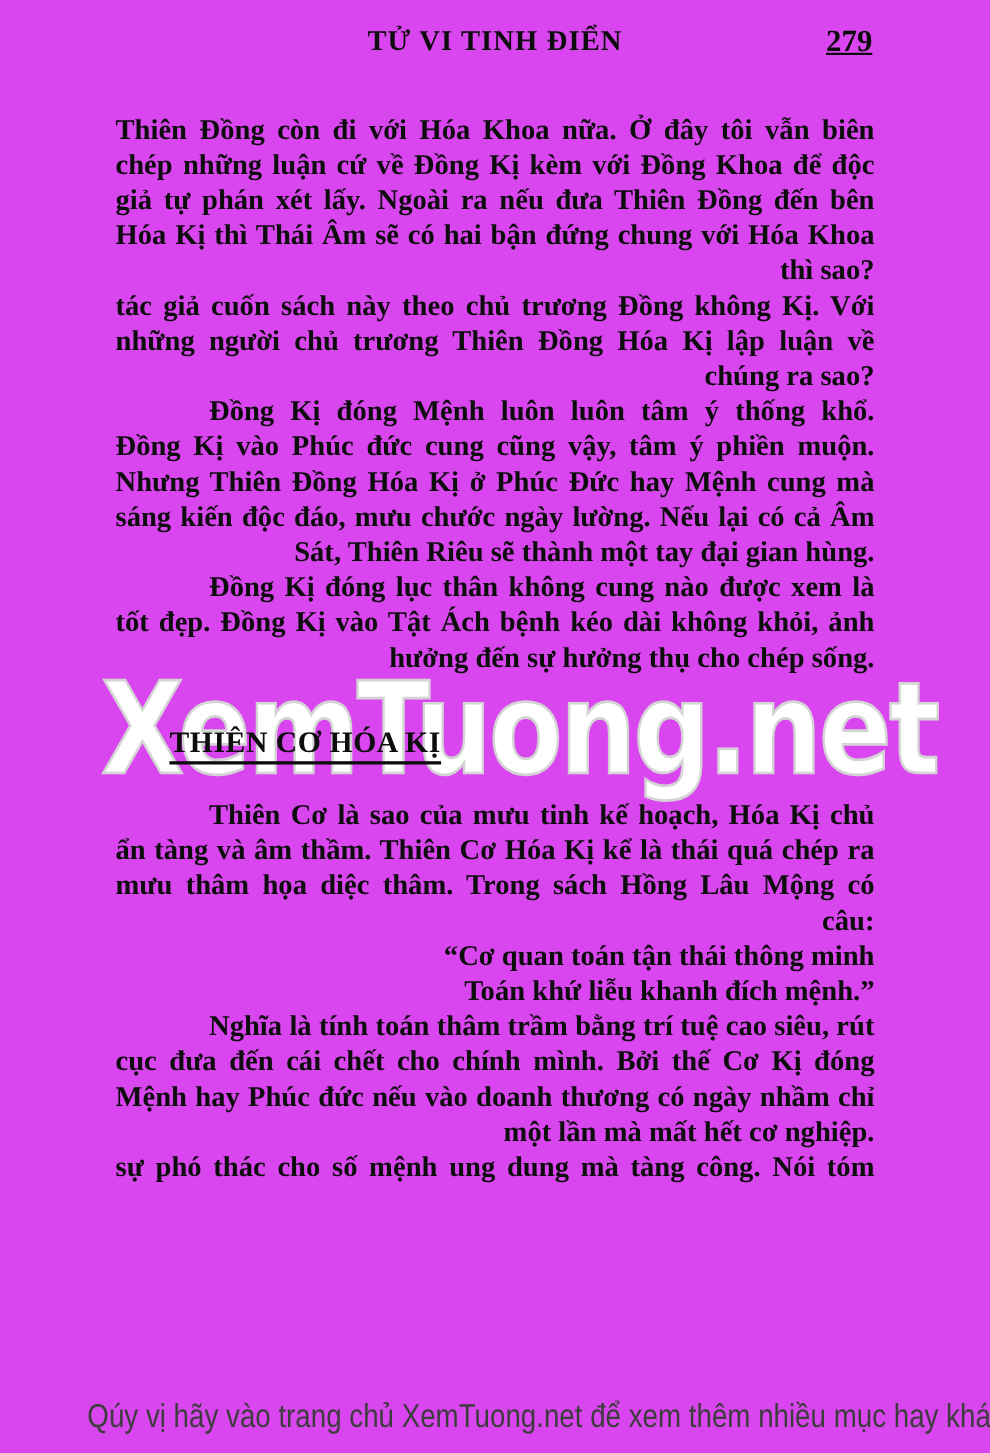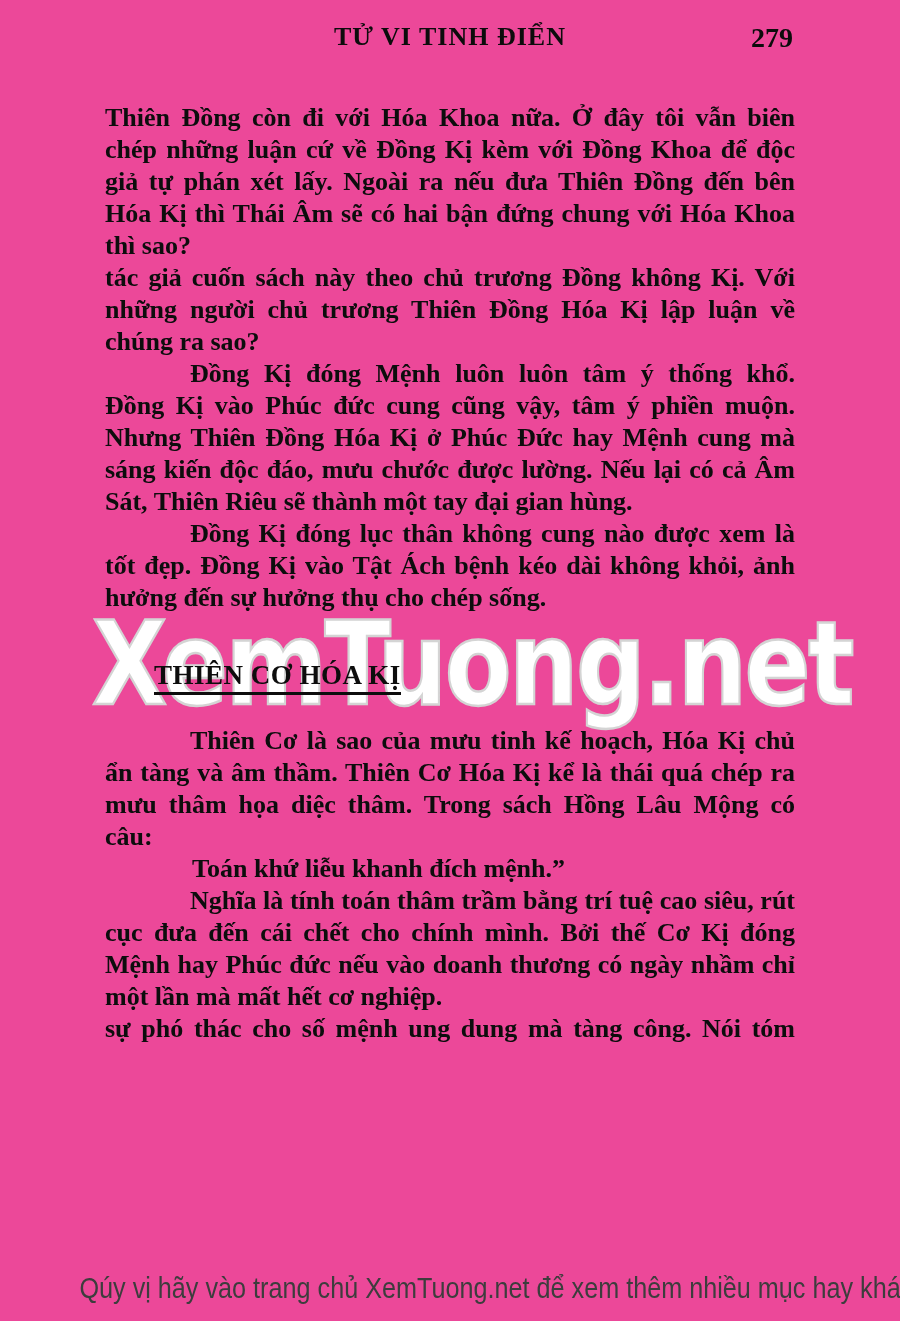"TỬ VI TINH ĐIỂN" .page { background: #ec4899 -> #d946ef }
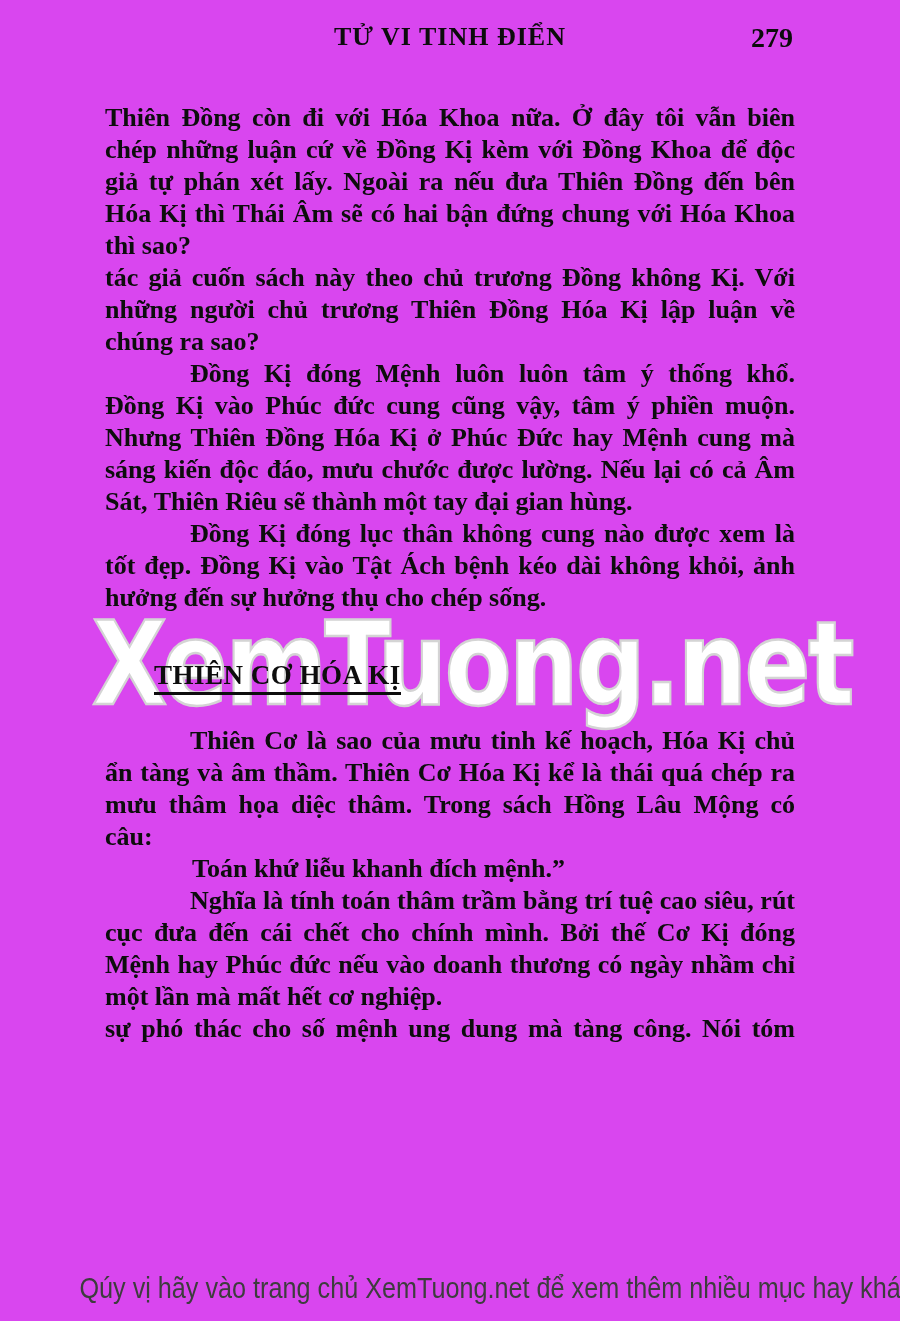"279" .page-number { text-decoration: none -> underline }
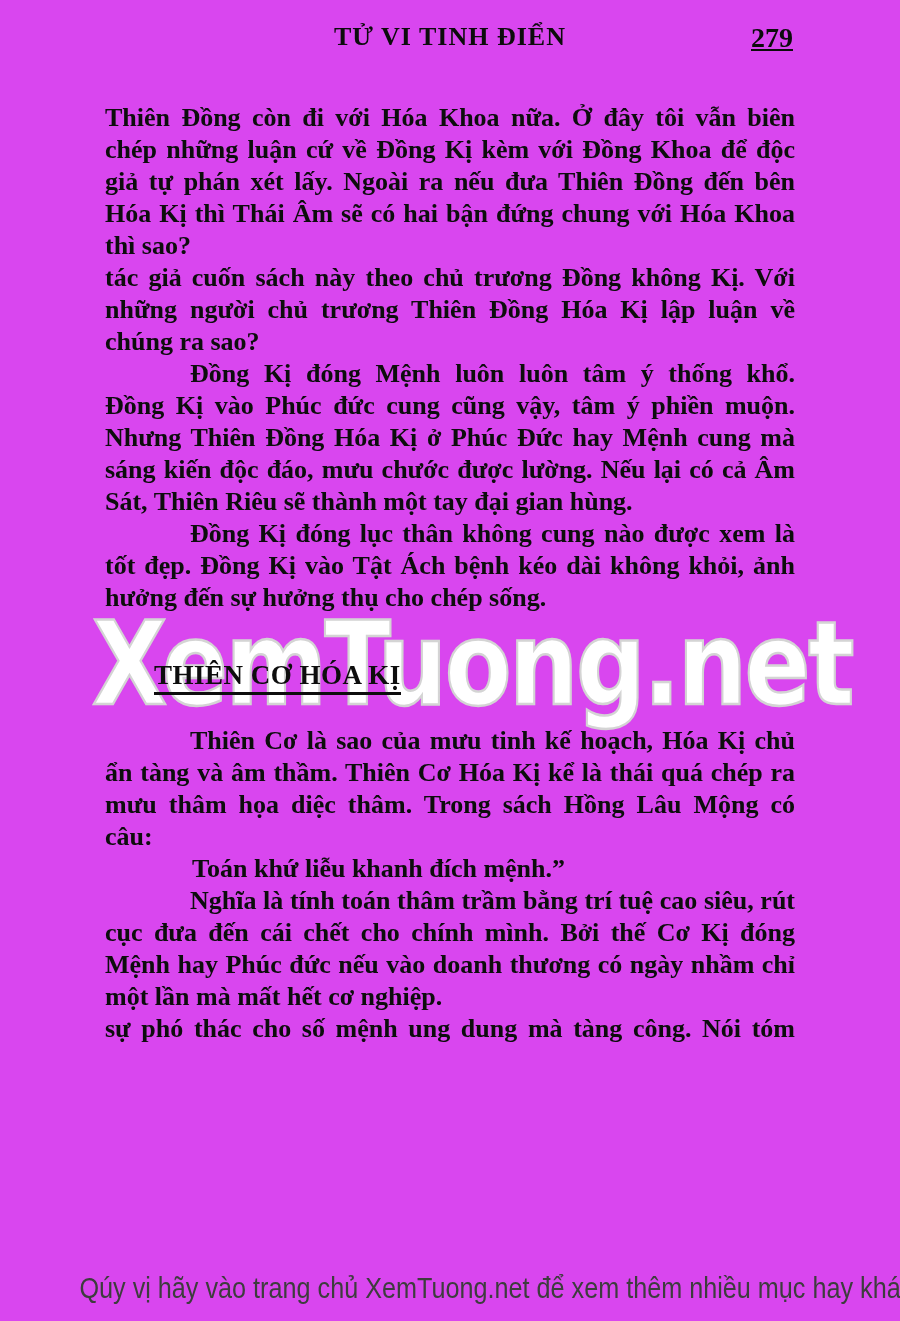"thì sao?" .line { text-align: left -> right }
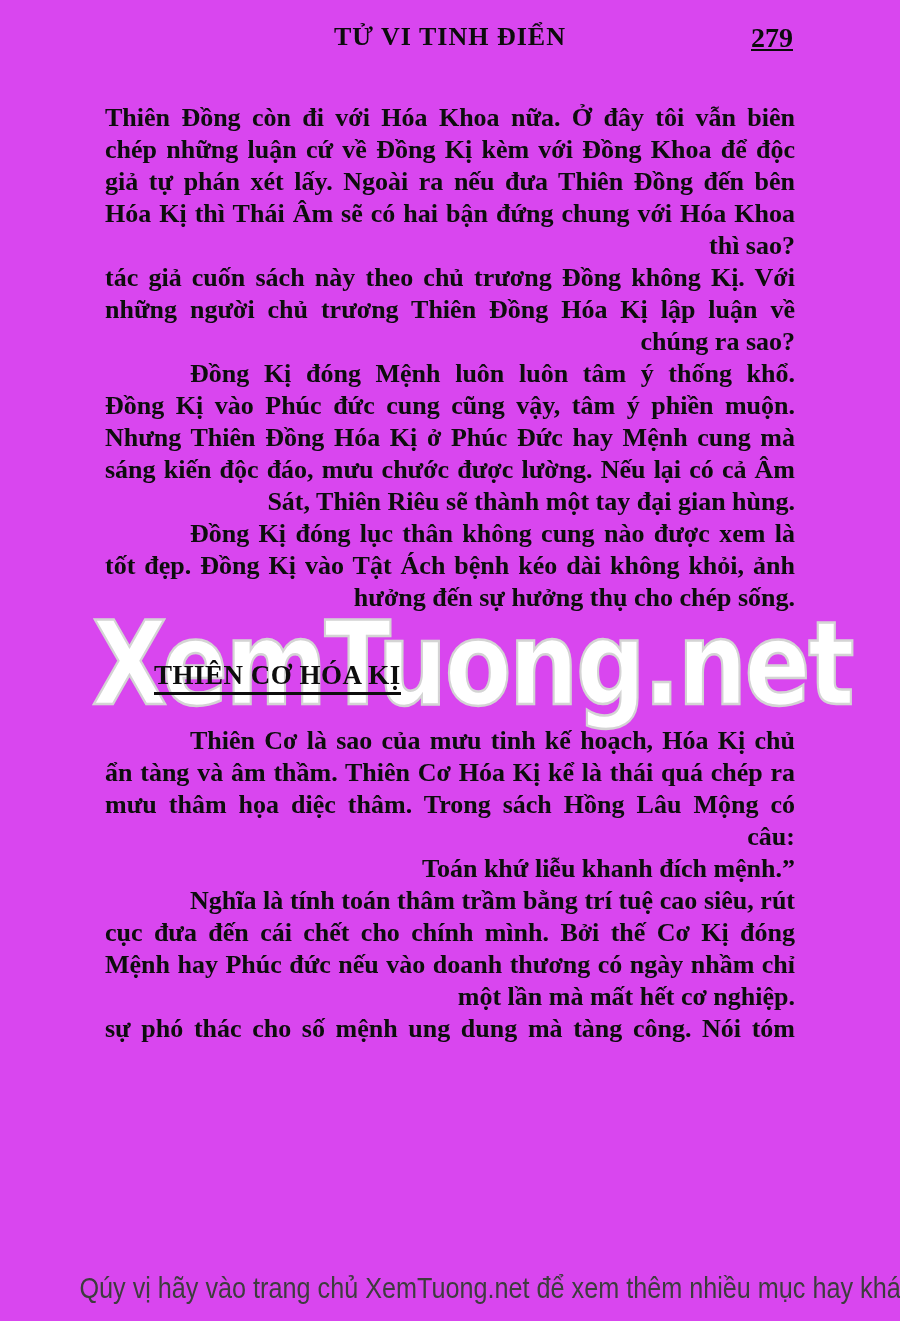"sáng kiến độc đáo, mưu" div.line { text: được -> ngày }
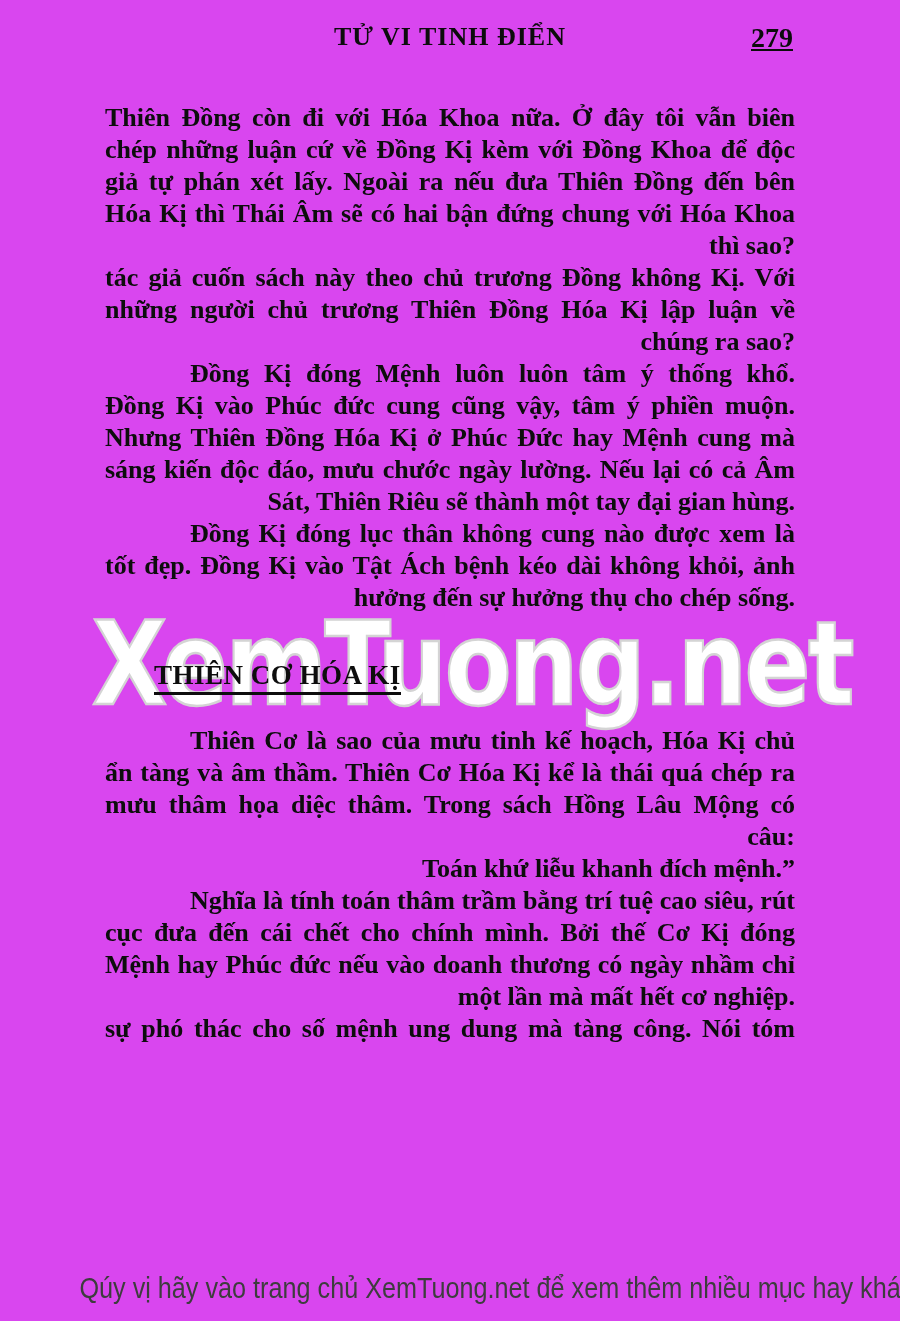"“Cơ quan toán tận thái" div.line { html: none -> <div>“Cơ quan toán tận thái thông minh</div> }
